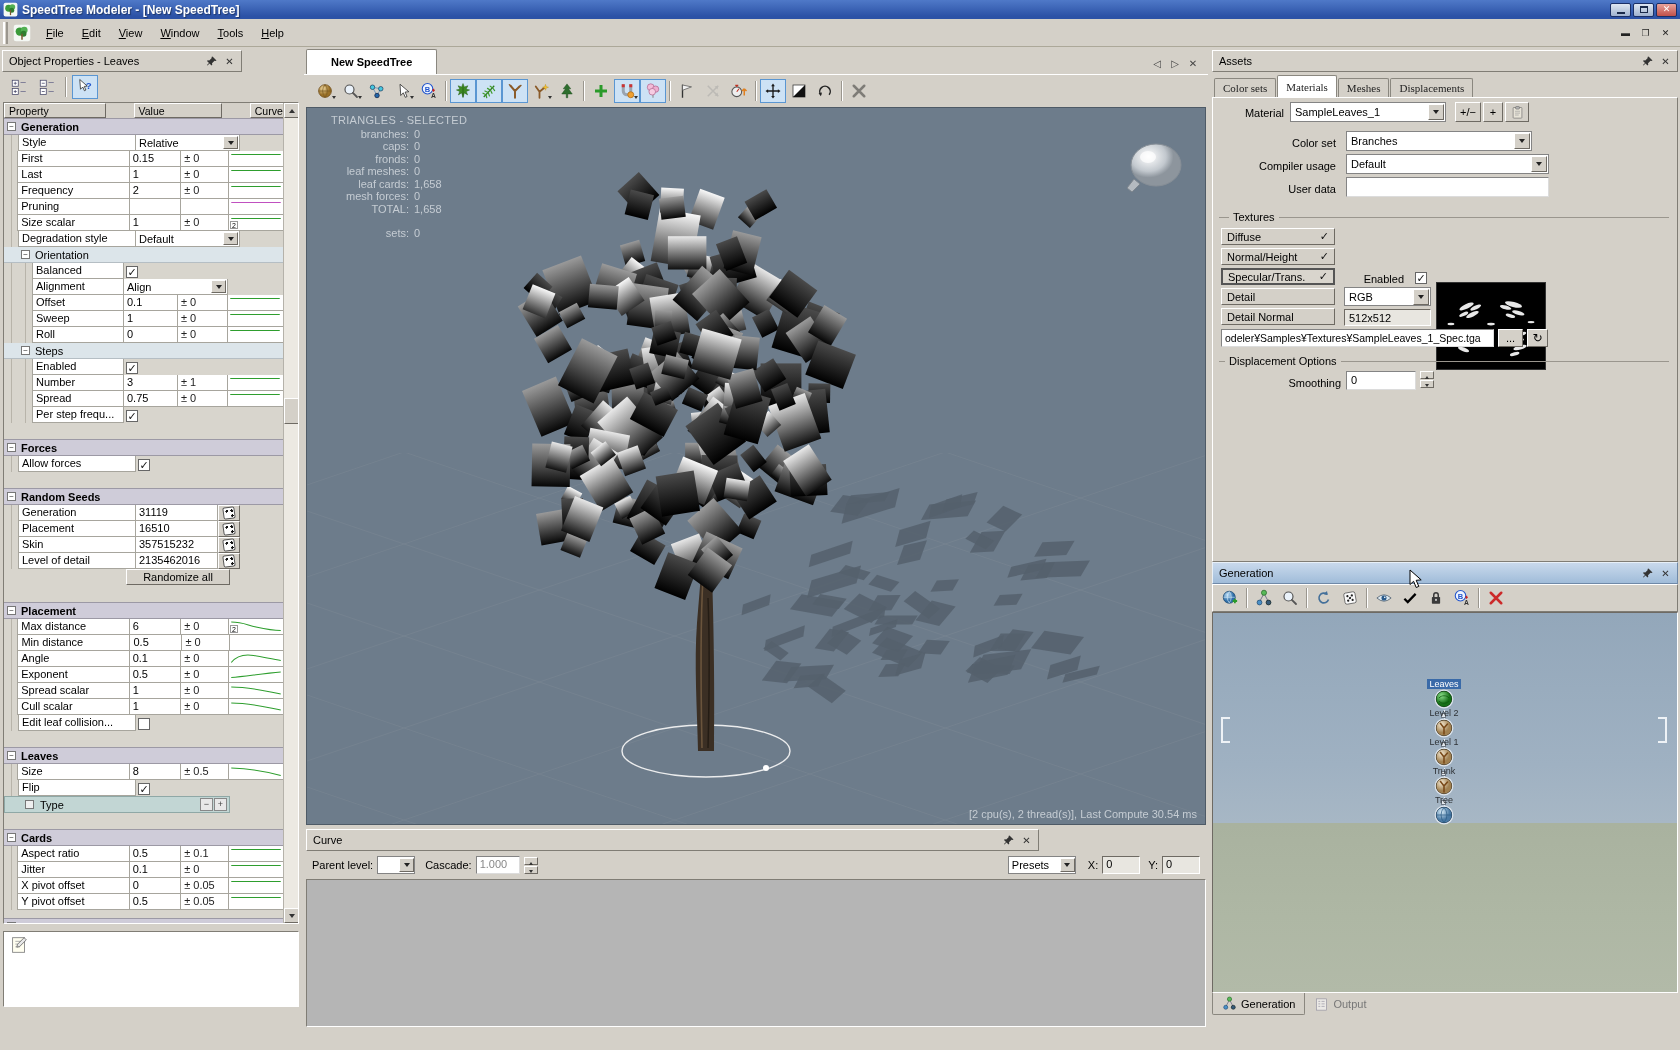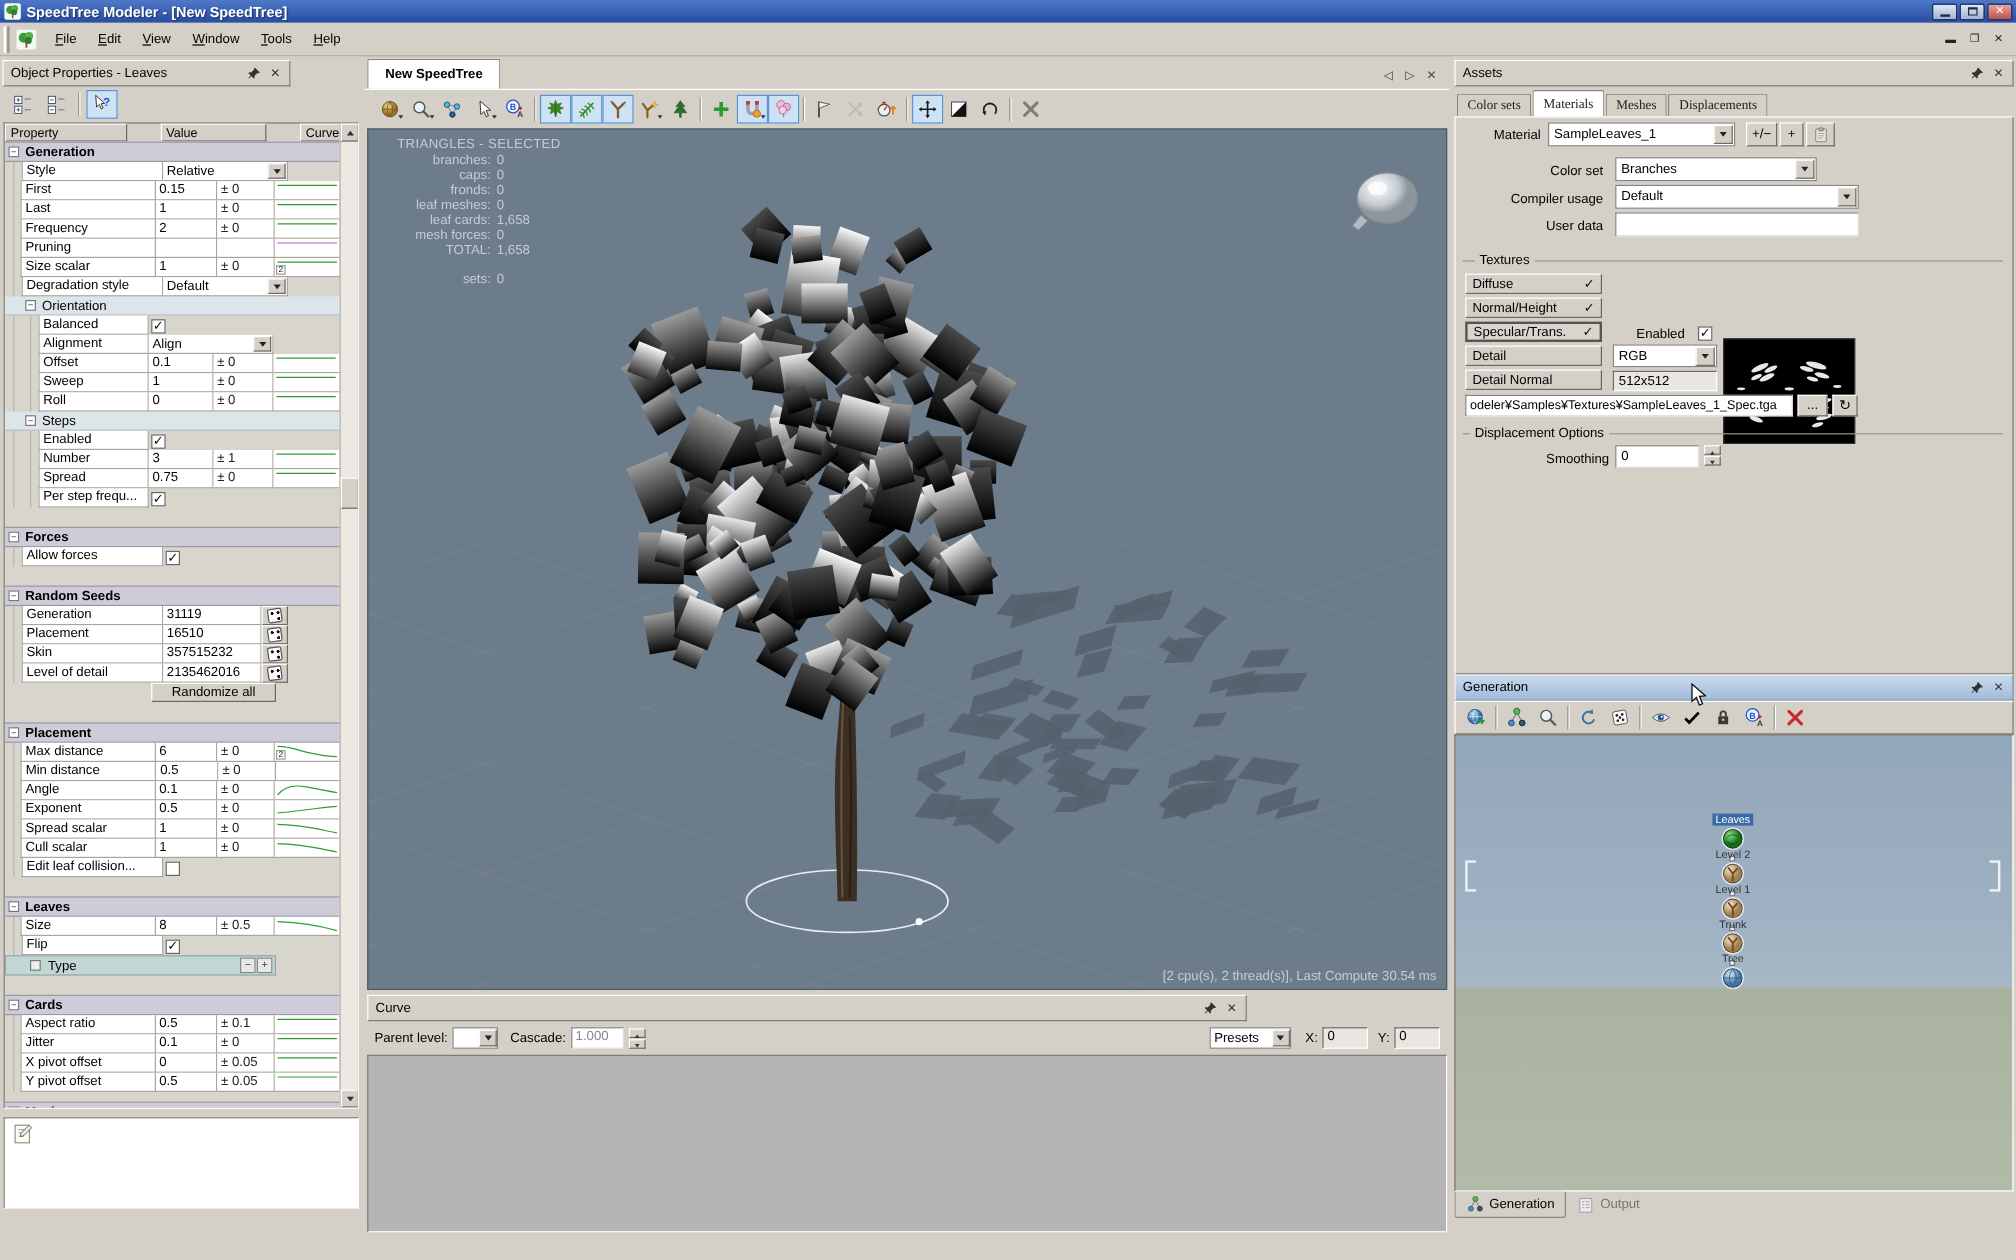"New SpeedTree" #doc-tab { padding: 0 14px -> 0 24px }
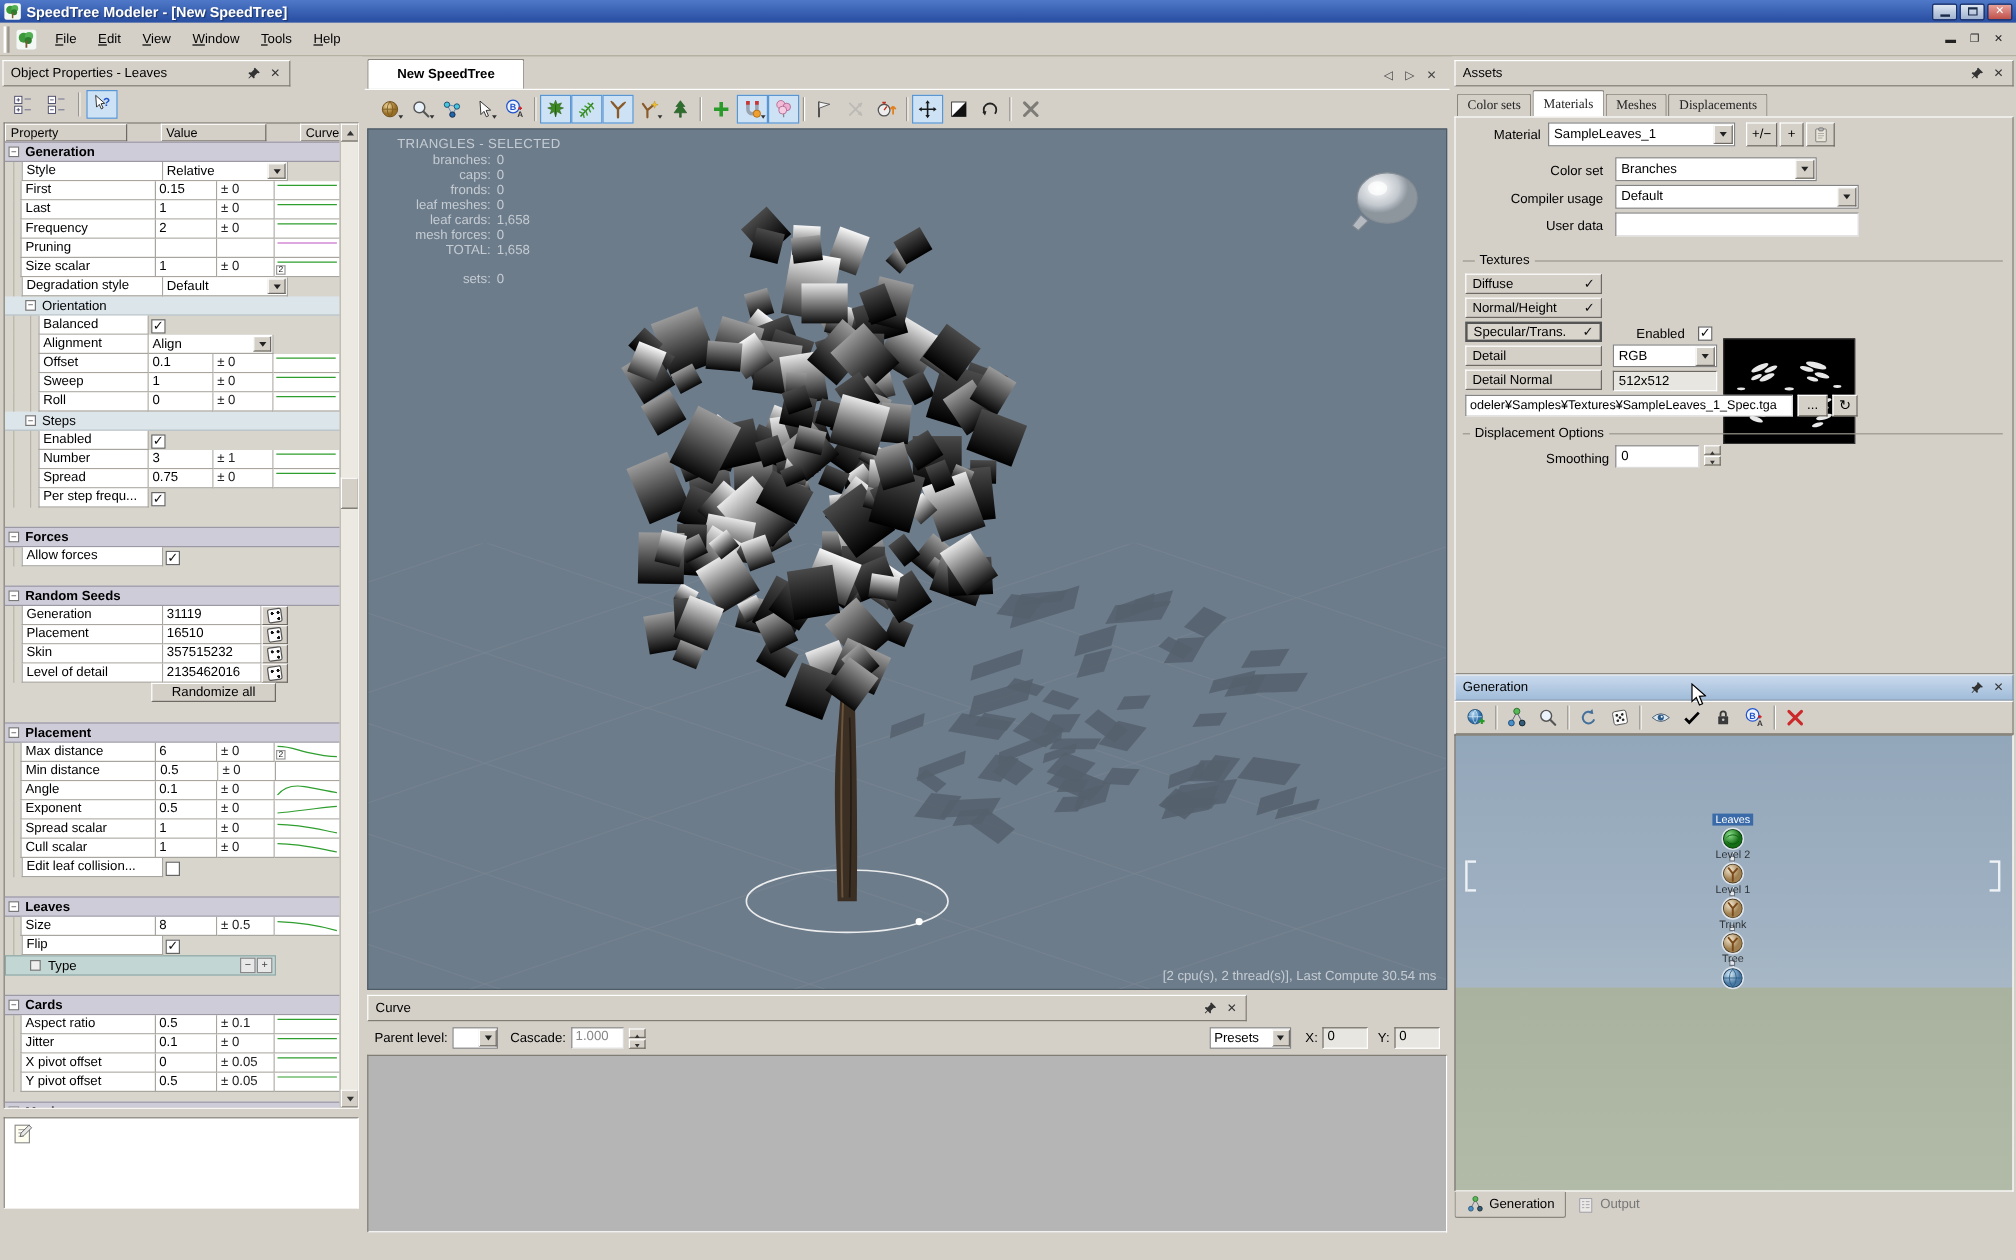"Branches" span.combo { width: 168px -> 186px }
